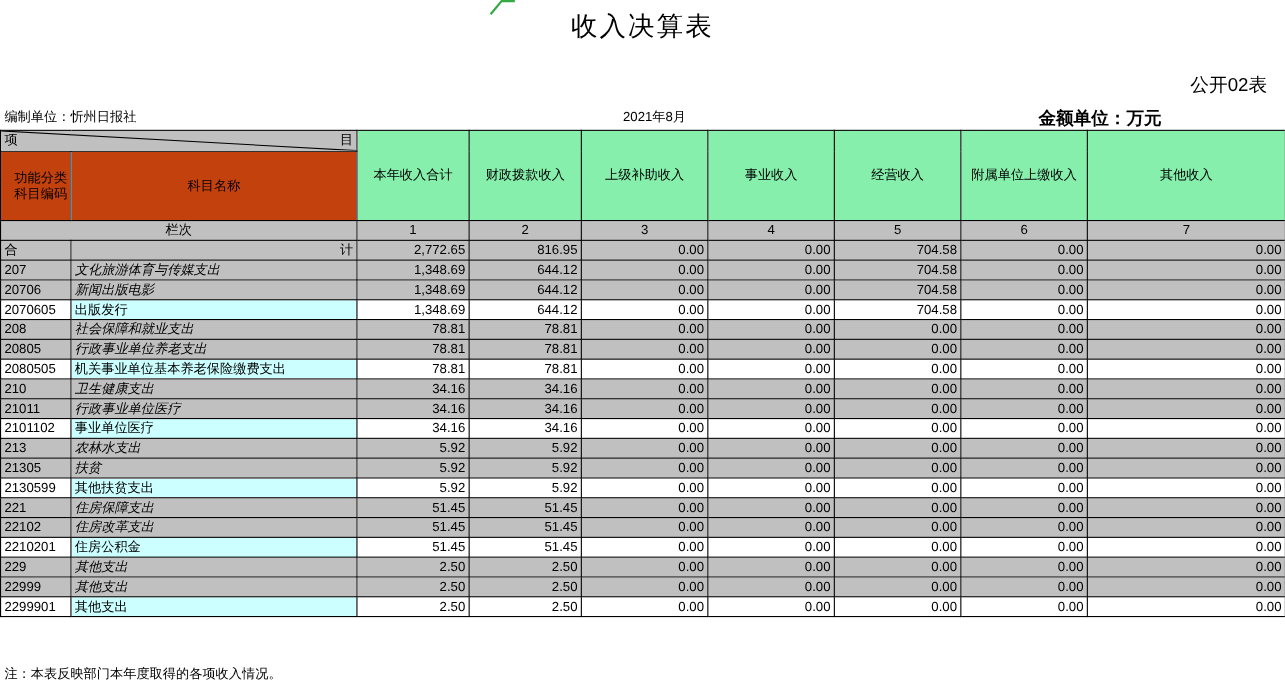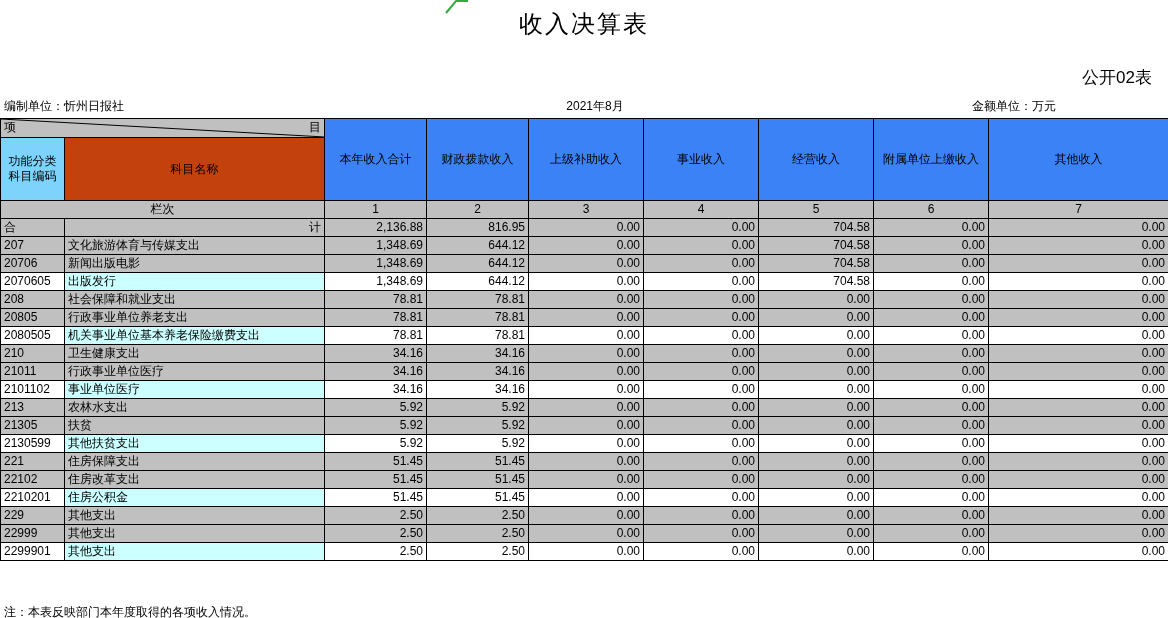"金额单位：万元" .meta-right { font-size: 12px -> 16px; font-weight: none -> bold }
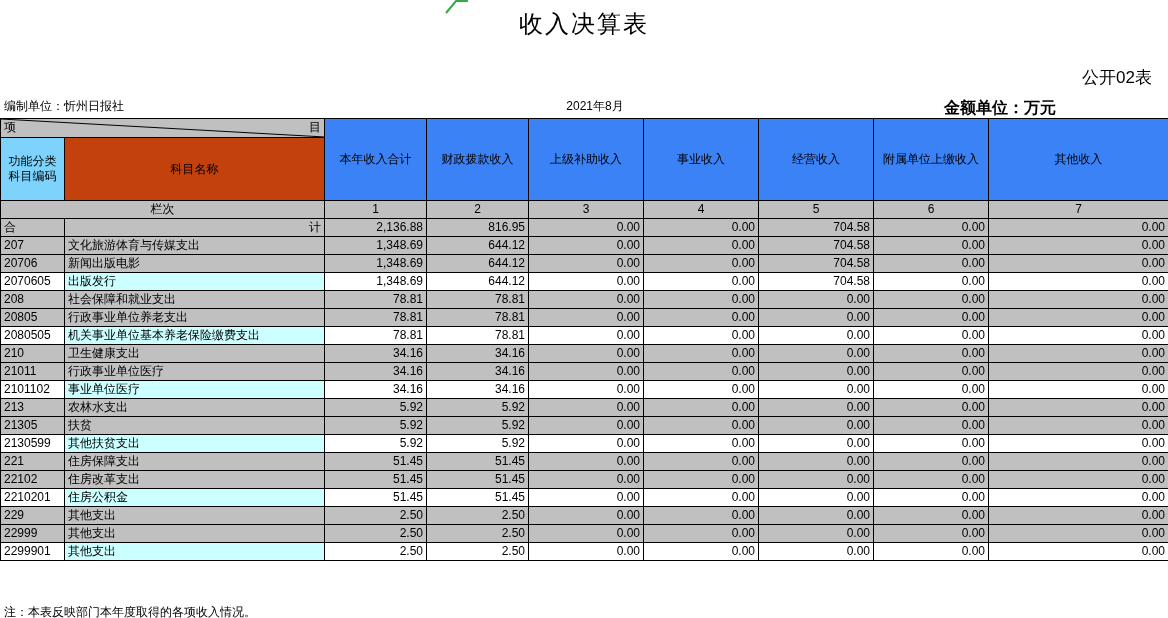"功能分类" .codecell { background: #7dd3fc -> #c2410c; text-align: center -> right }
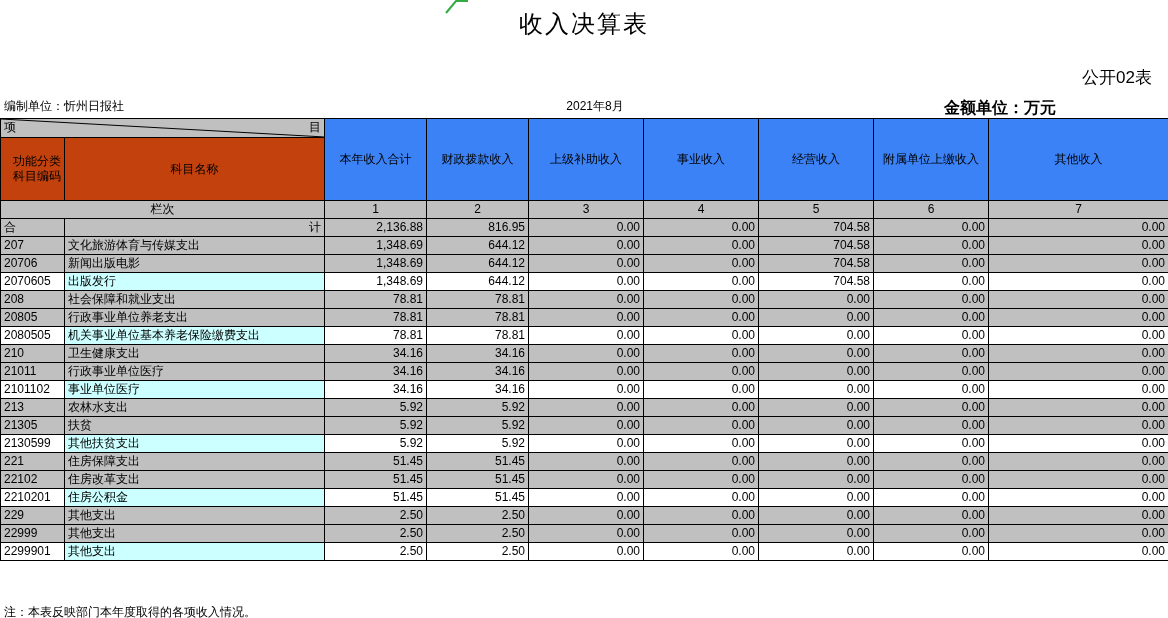"本年收入合计" .hdr { background: #3b82f6 -> #86efac }
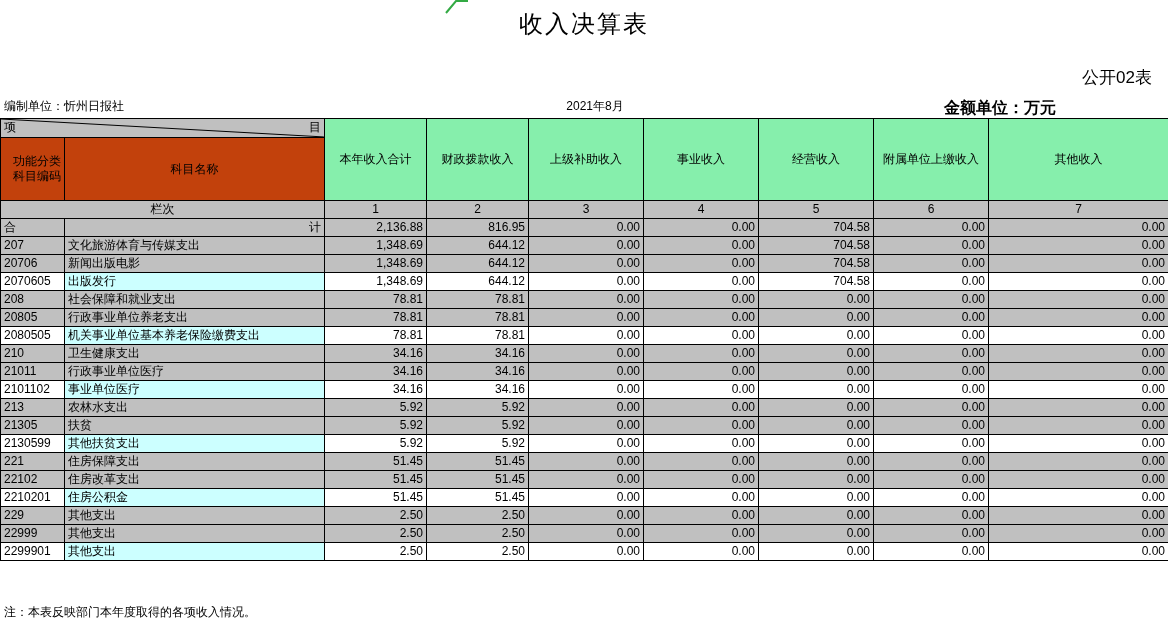"2,136.88" td.num { text: 2,136.88 -> 2,772.65 }
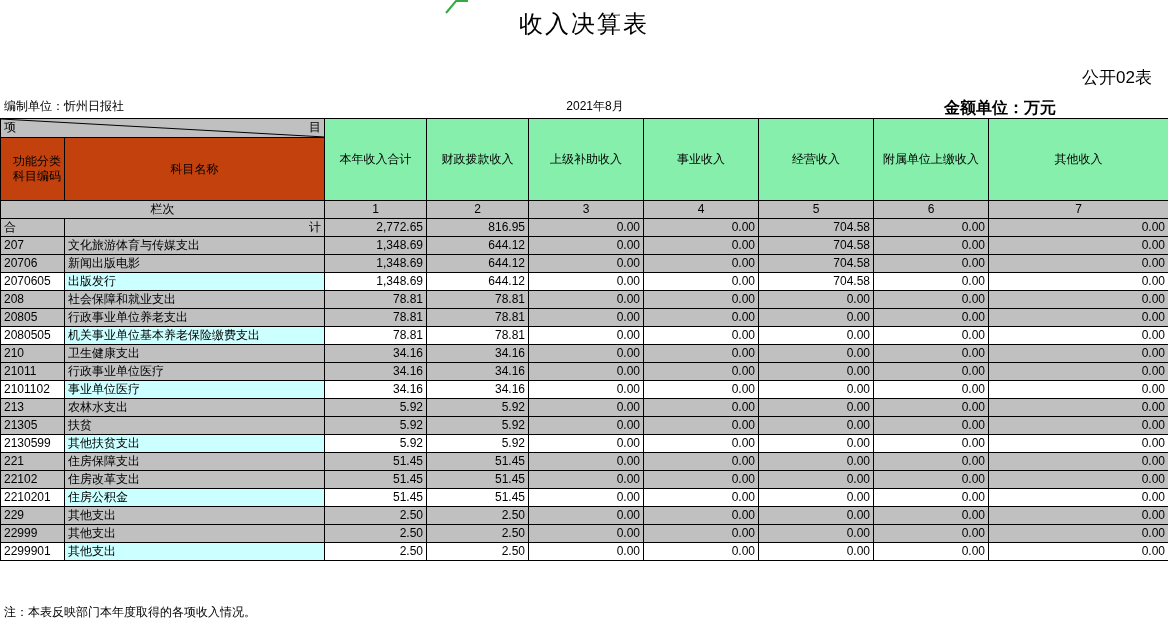"文化旅游体育与传媒支出" .indent1 { font-style: none -> italic }
